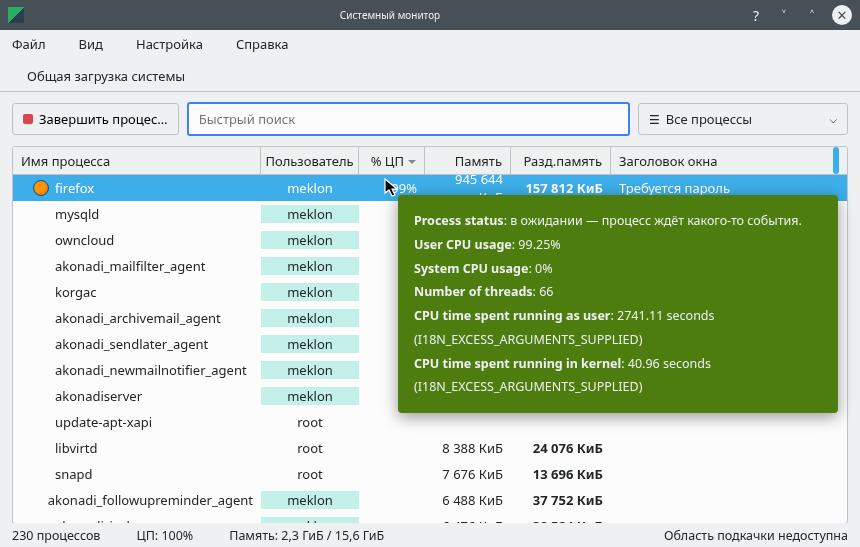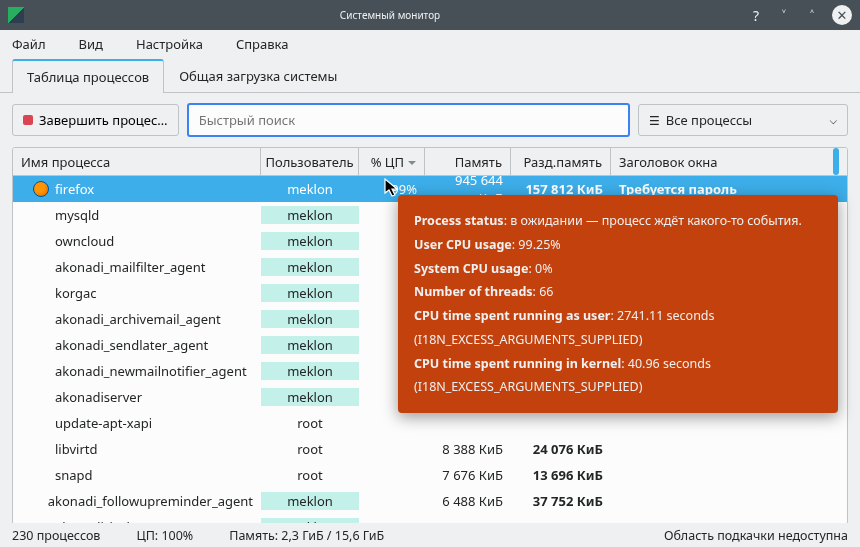"Таблица процессов" div.tab { html: <div>Таблица процессов</div> -> none }
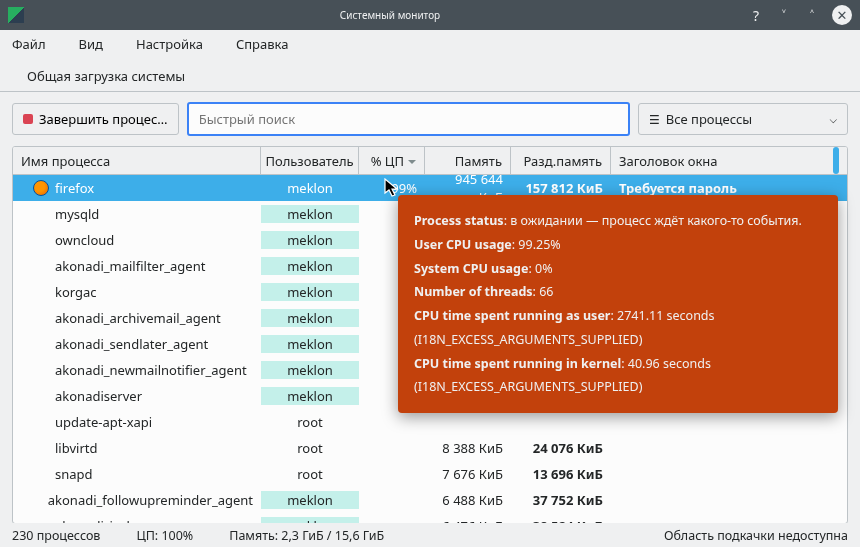"Требуется пароль" .td-title { font-weight: bold -> none }
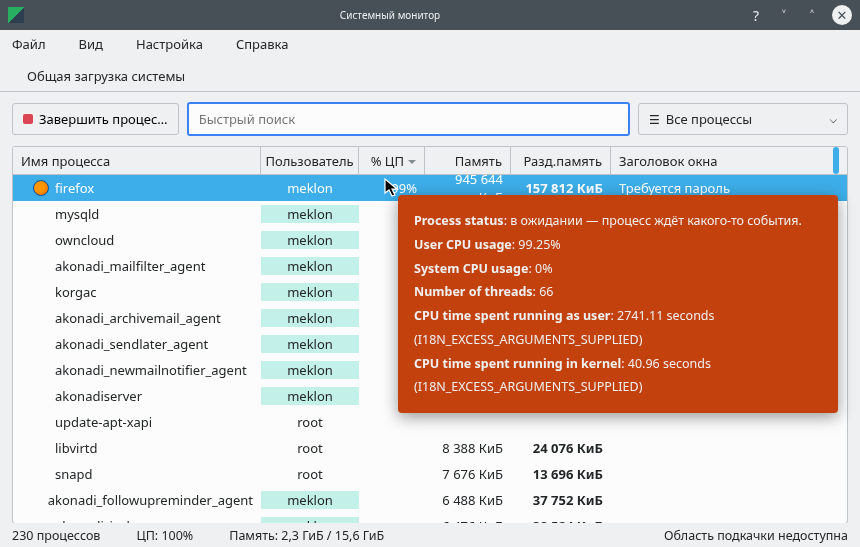"Process status: в ожидании —" .tooltip { background: #c2410c -> #4d7c0f }
